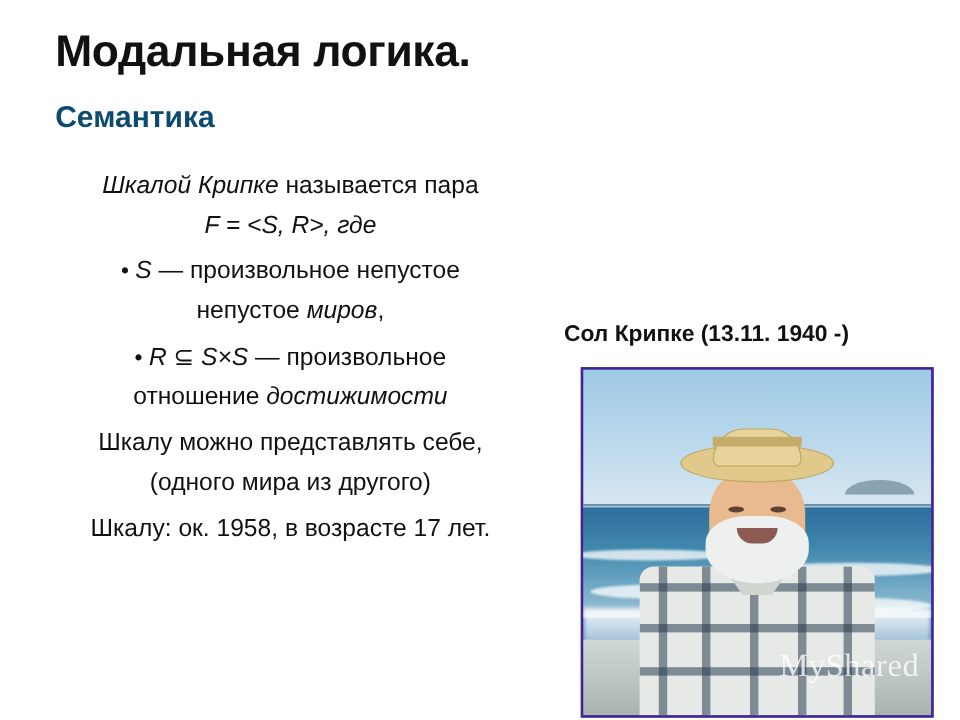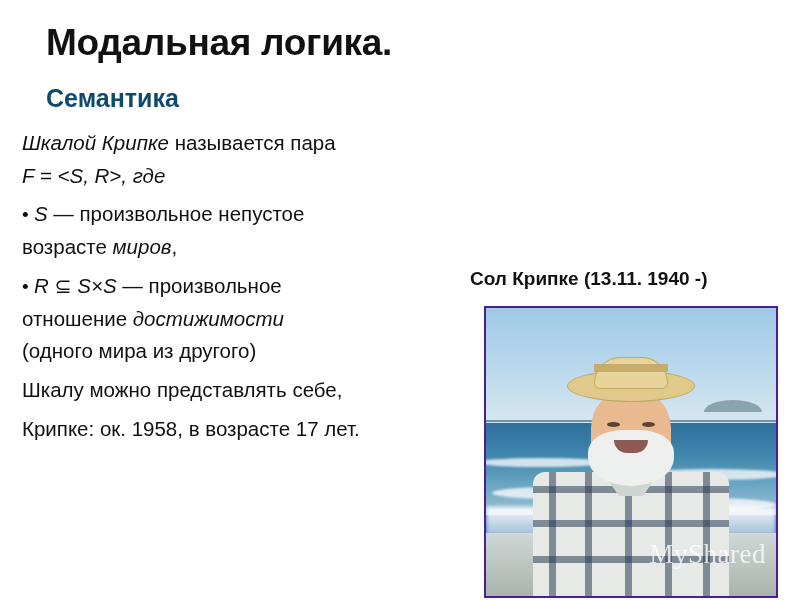"Шкалой Крипке называется пара" .body-text { text-align: none -> center; top: 128px -> 140px }
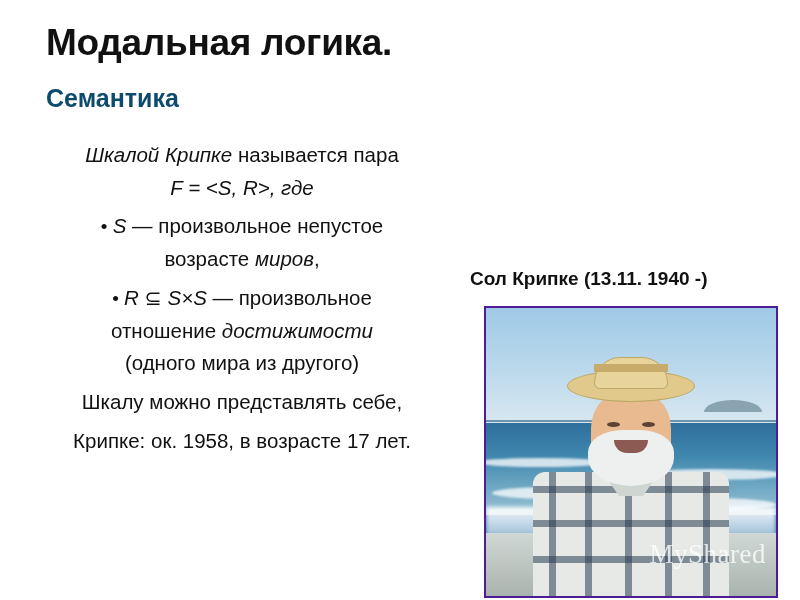"возрасте" span { text: возрасте -> непустое }
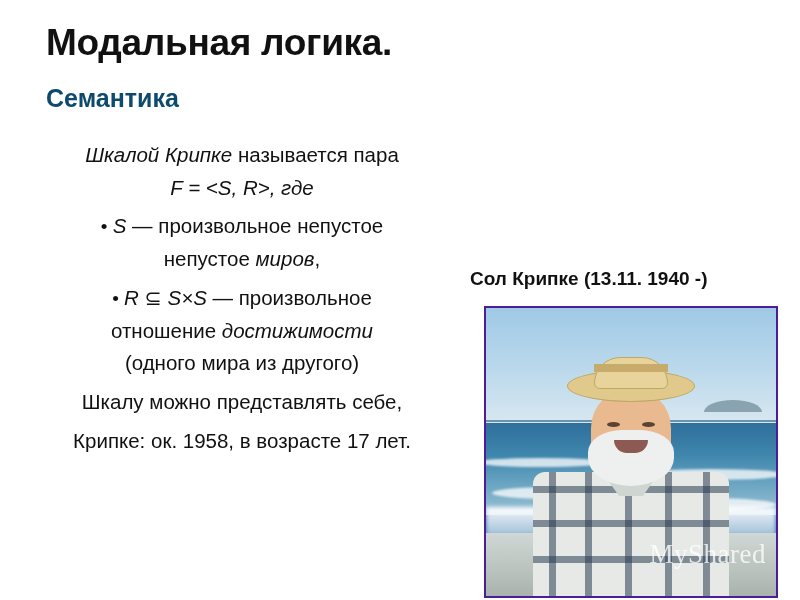"(одного мира из другого)" p.para { order: before "Шкалу можно представлять себе," -> after "Шкалу можно представлять себе," }
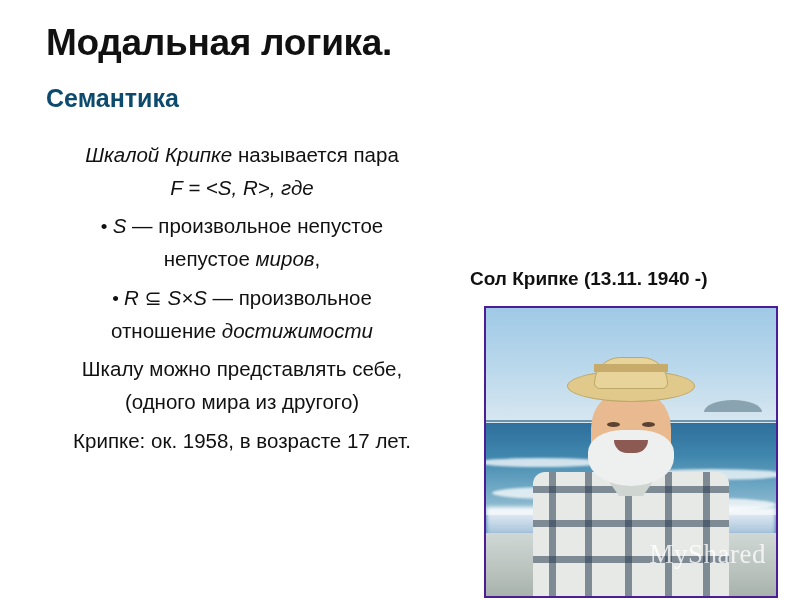"Крипке:" span { text: Крипке -> Шкалу }
